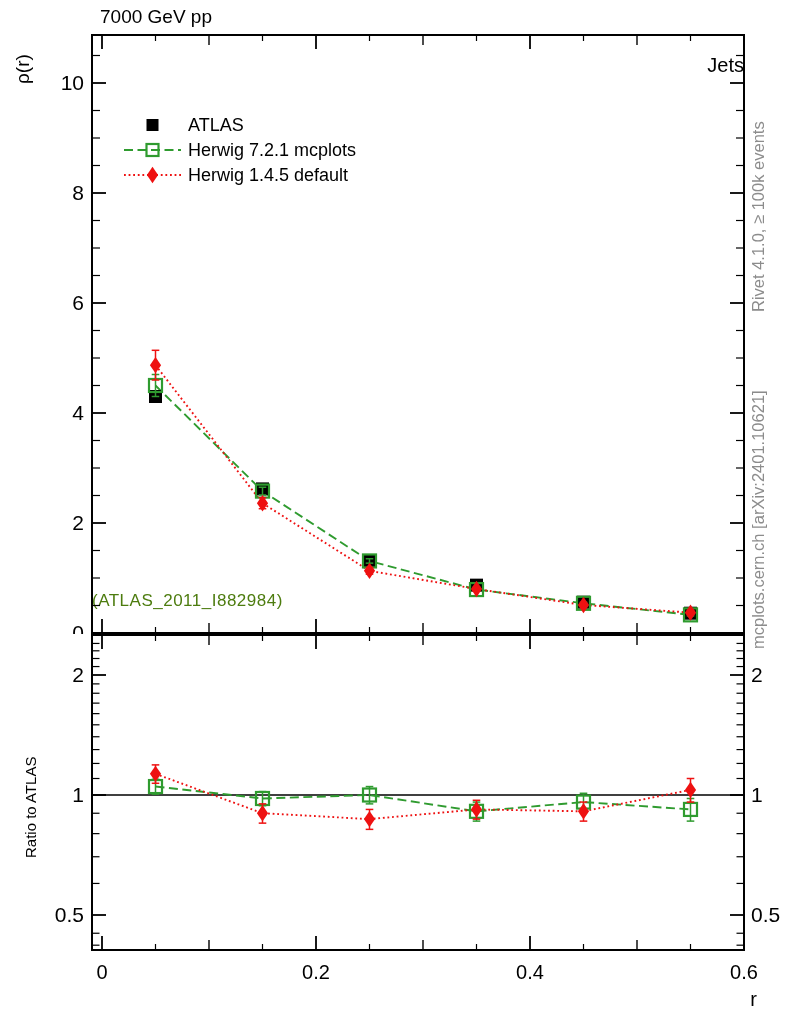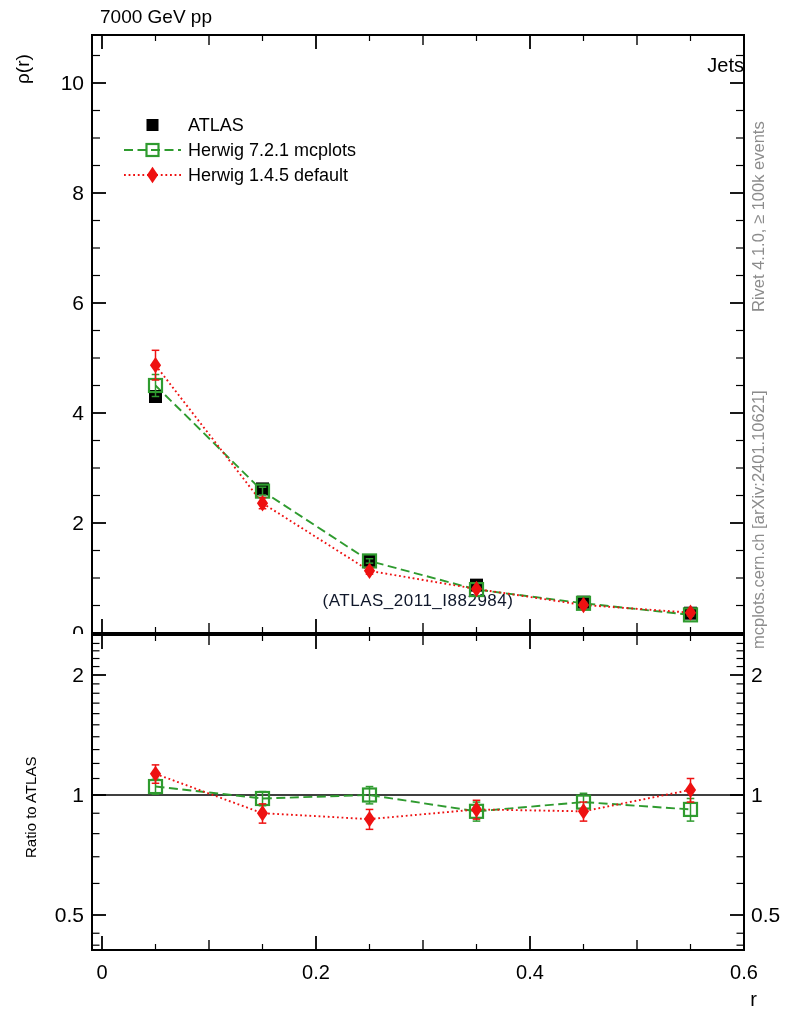"(ATLAS_2011_I882984)" .watermark { color: #0f172a -> #4d7c0f; text-align: center -> left }
